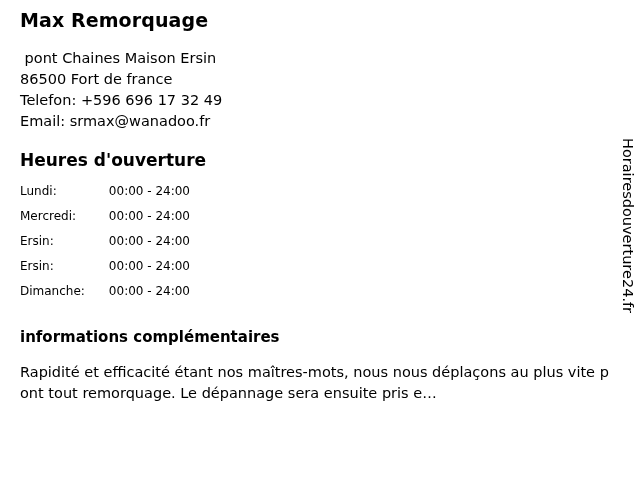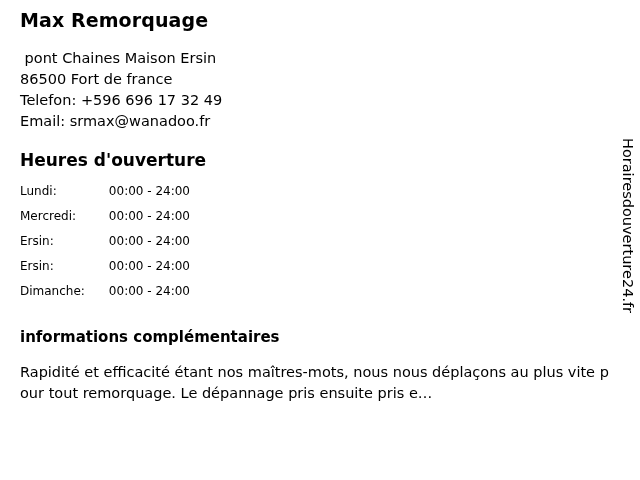"Rapidité et efficacité étant nos" p.info-text { text: pour tout remorquage. Le dépannage pris -> pont tout remorquage. Le dépannage sera }
